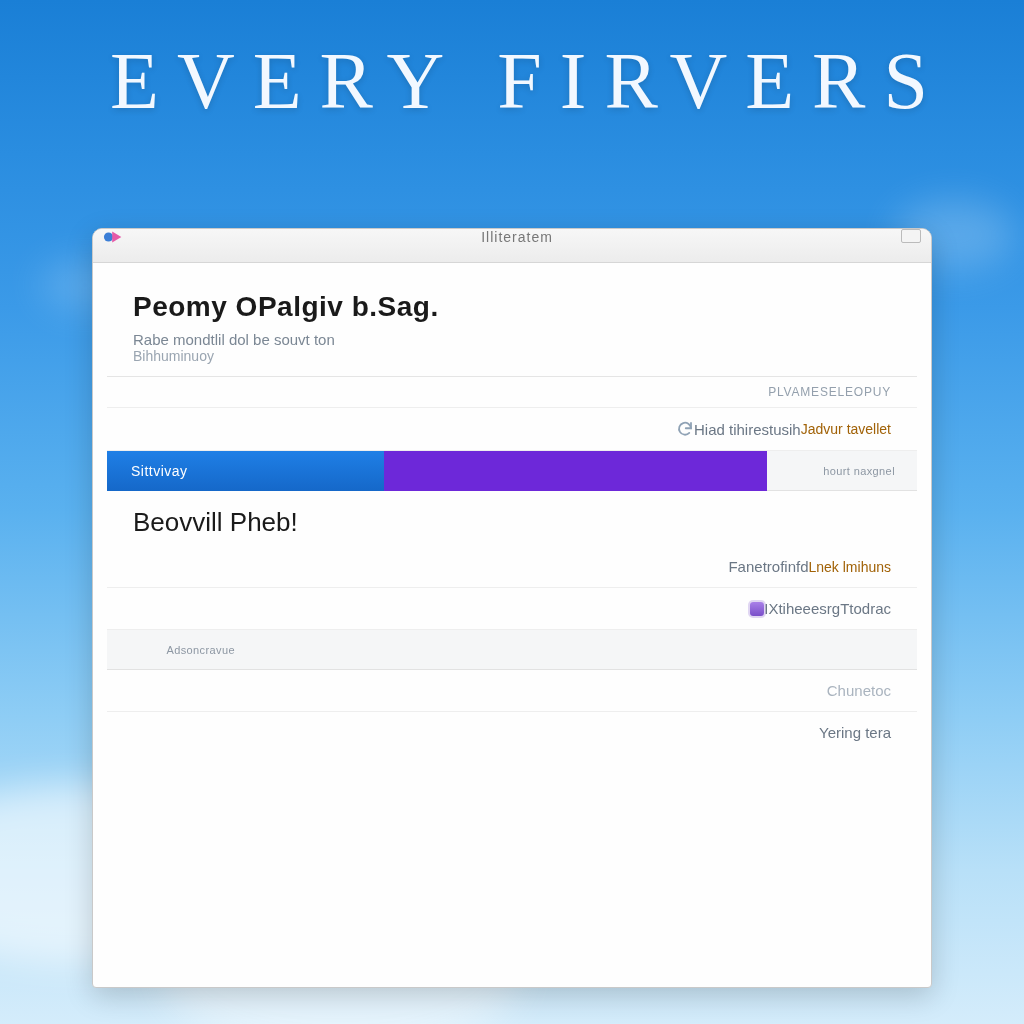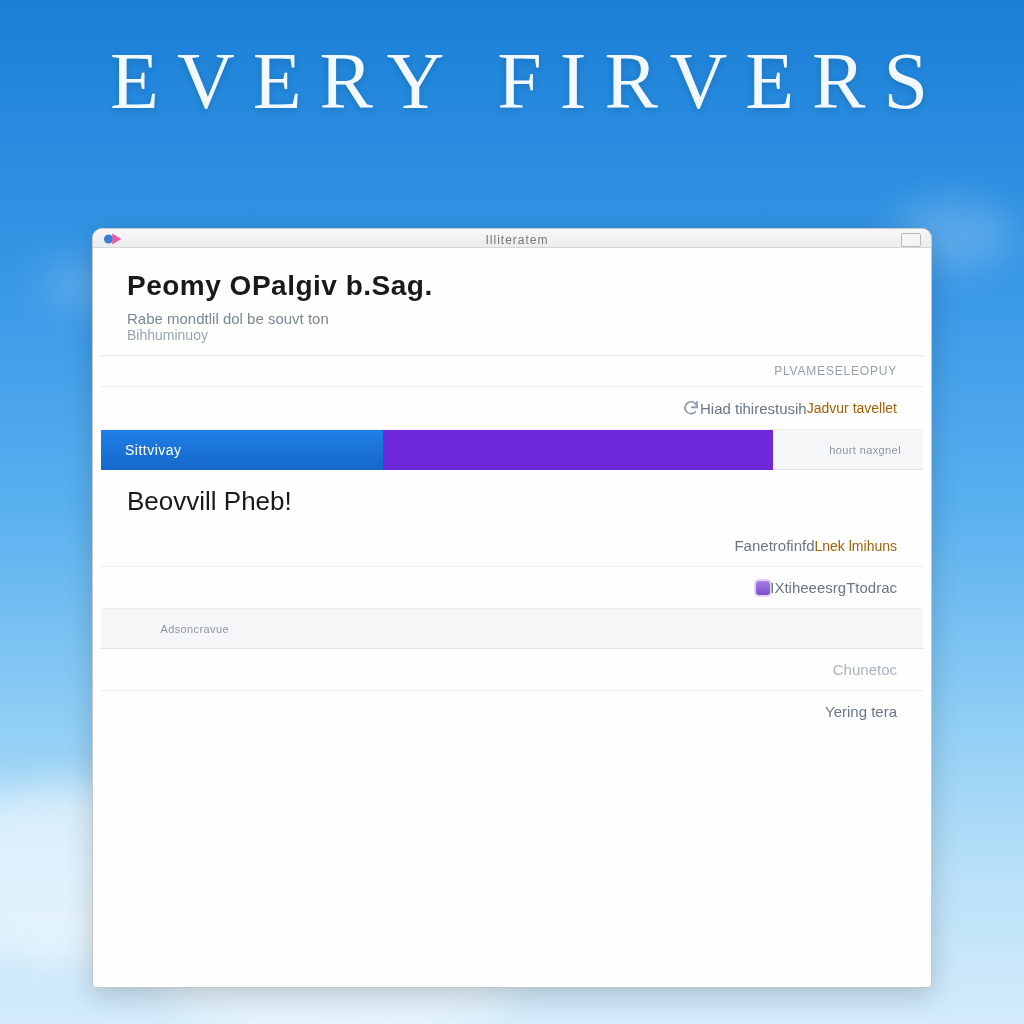"Illiteratem" .titlebar { align-items: flex-end -> flex-start; font-size: 12px -> 14px; height: 19px -> 34px }
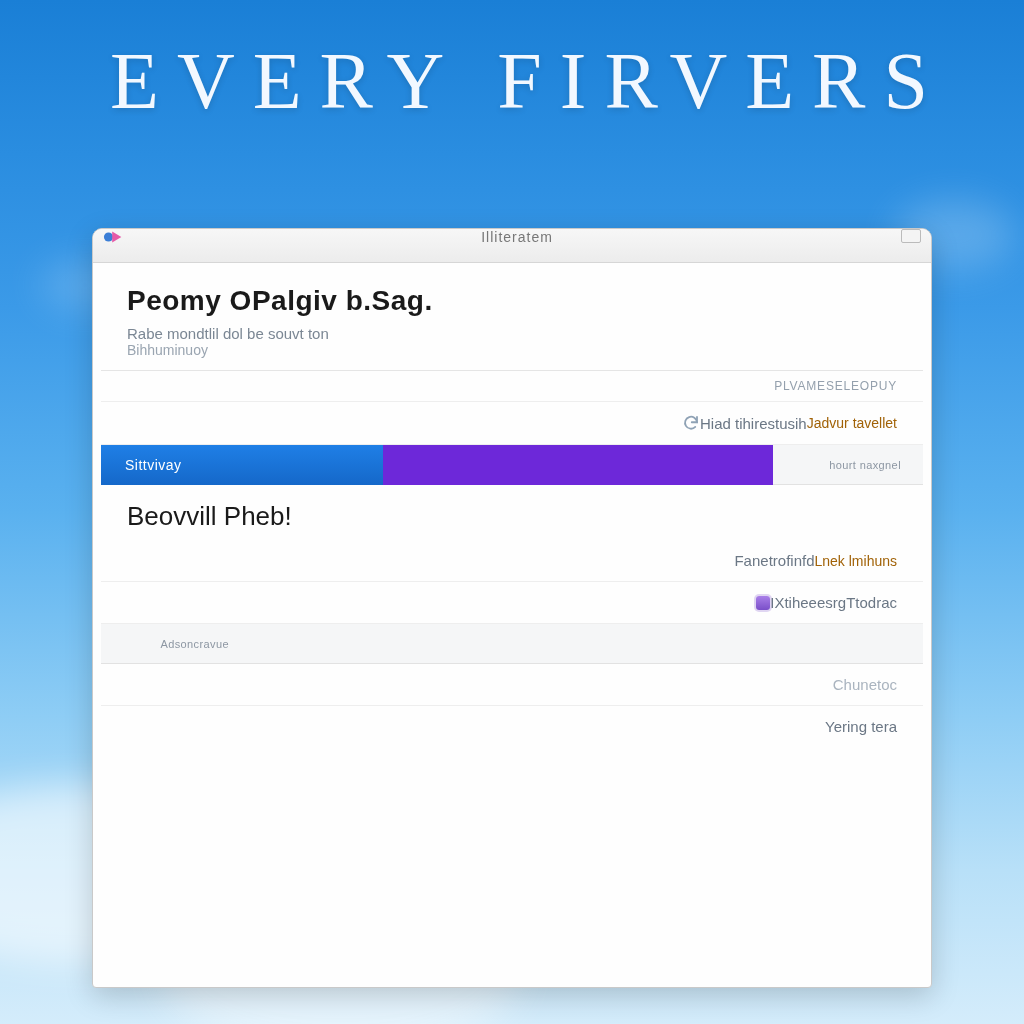"Peomy OPalgiv b.Sag." .content { padding: 8px -> 14px }
